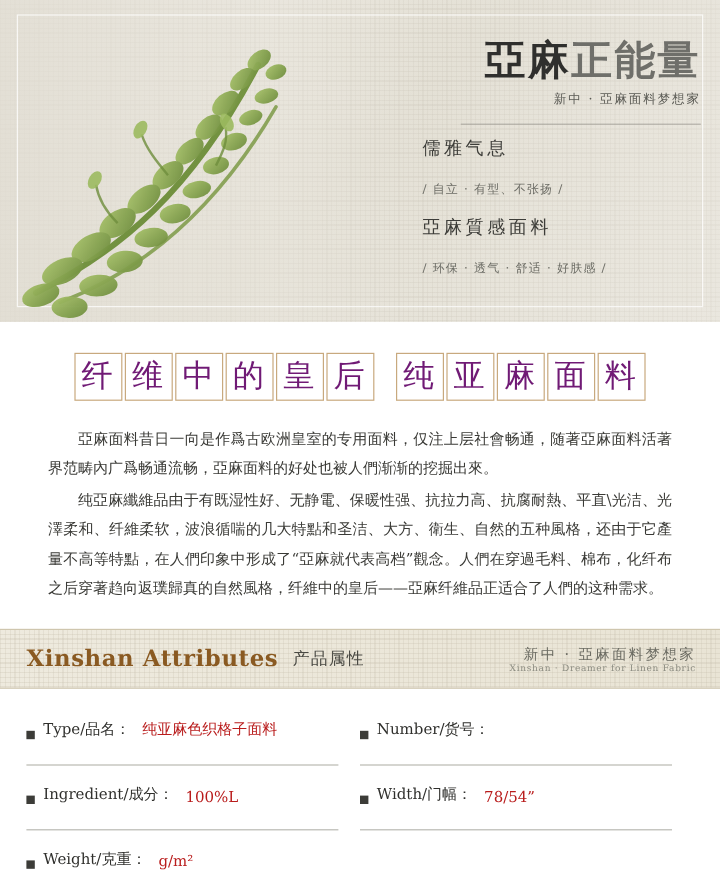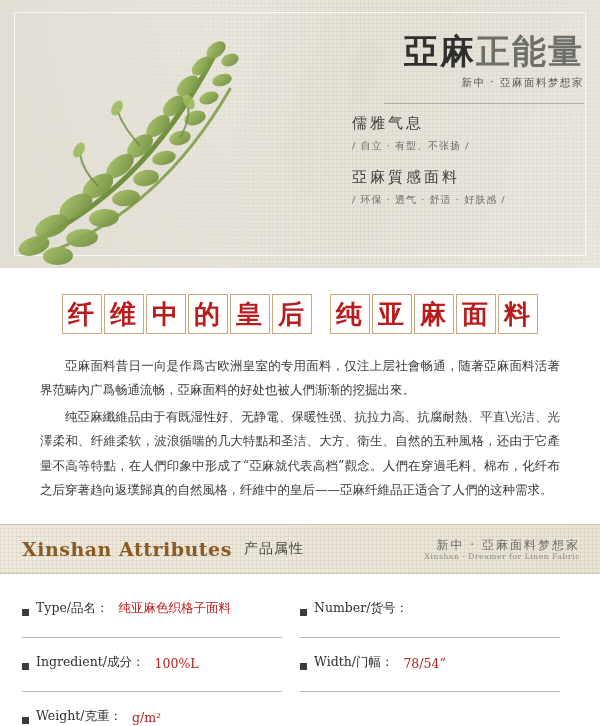"/ 自立 · 有型、不张扬 /" .hero-line-sm { margin-top: 6px -> 18px }
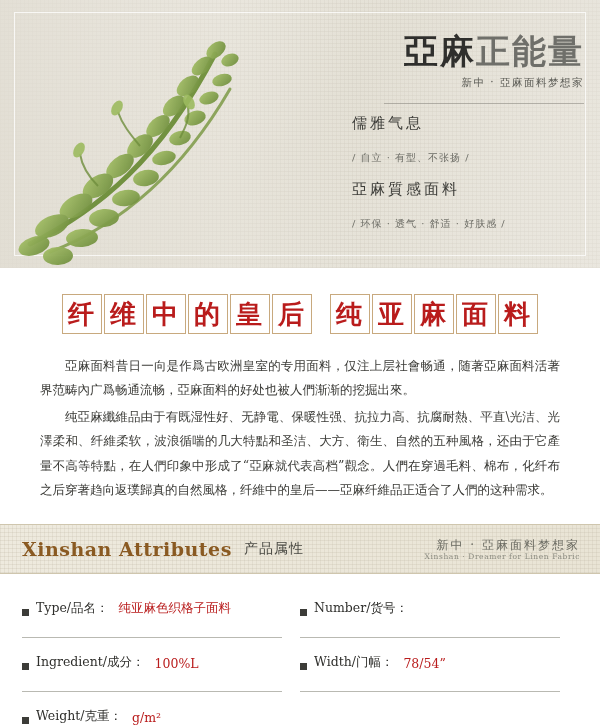"纤 维 中 的 皇" .mid-title { color: #b91c1c -> #701a75; font-weight: bold -> normal }
